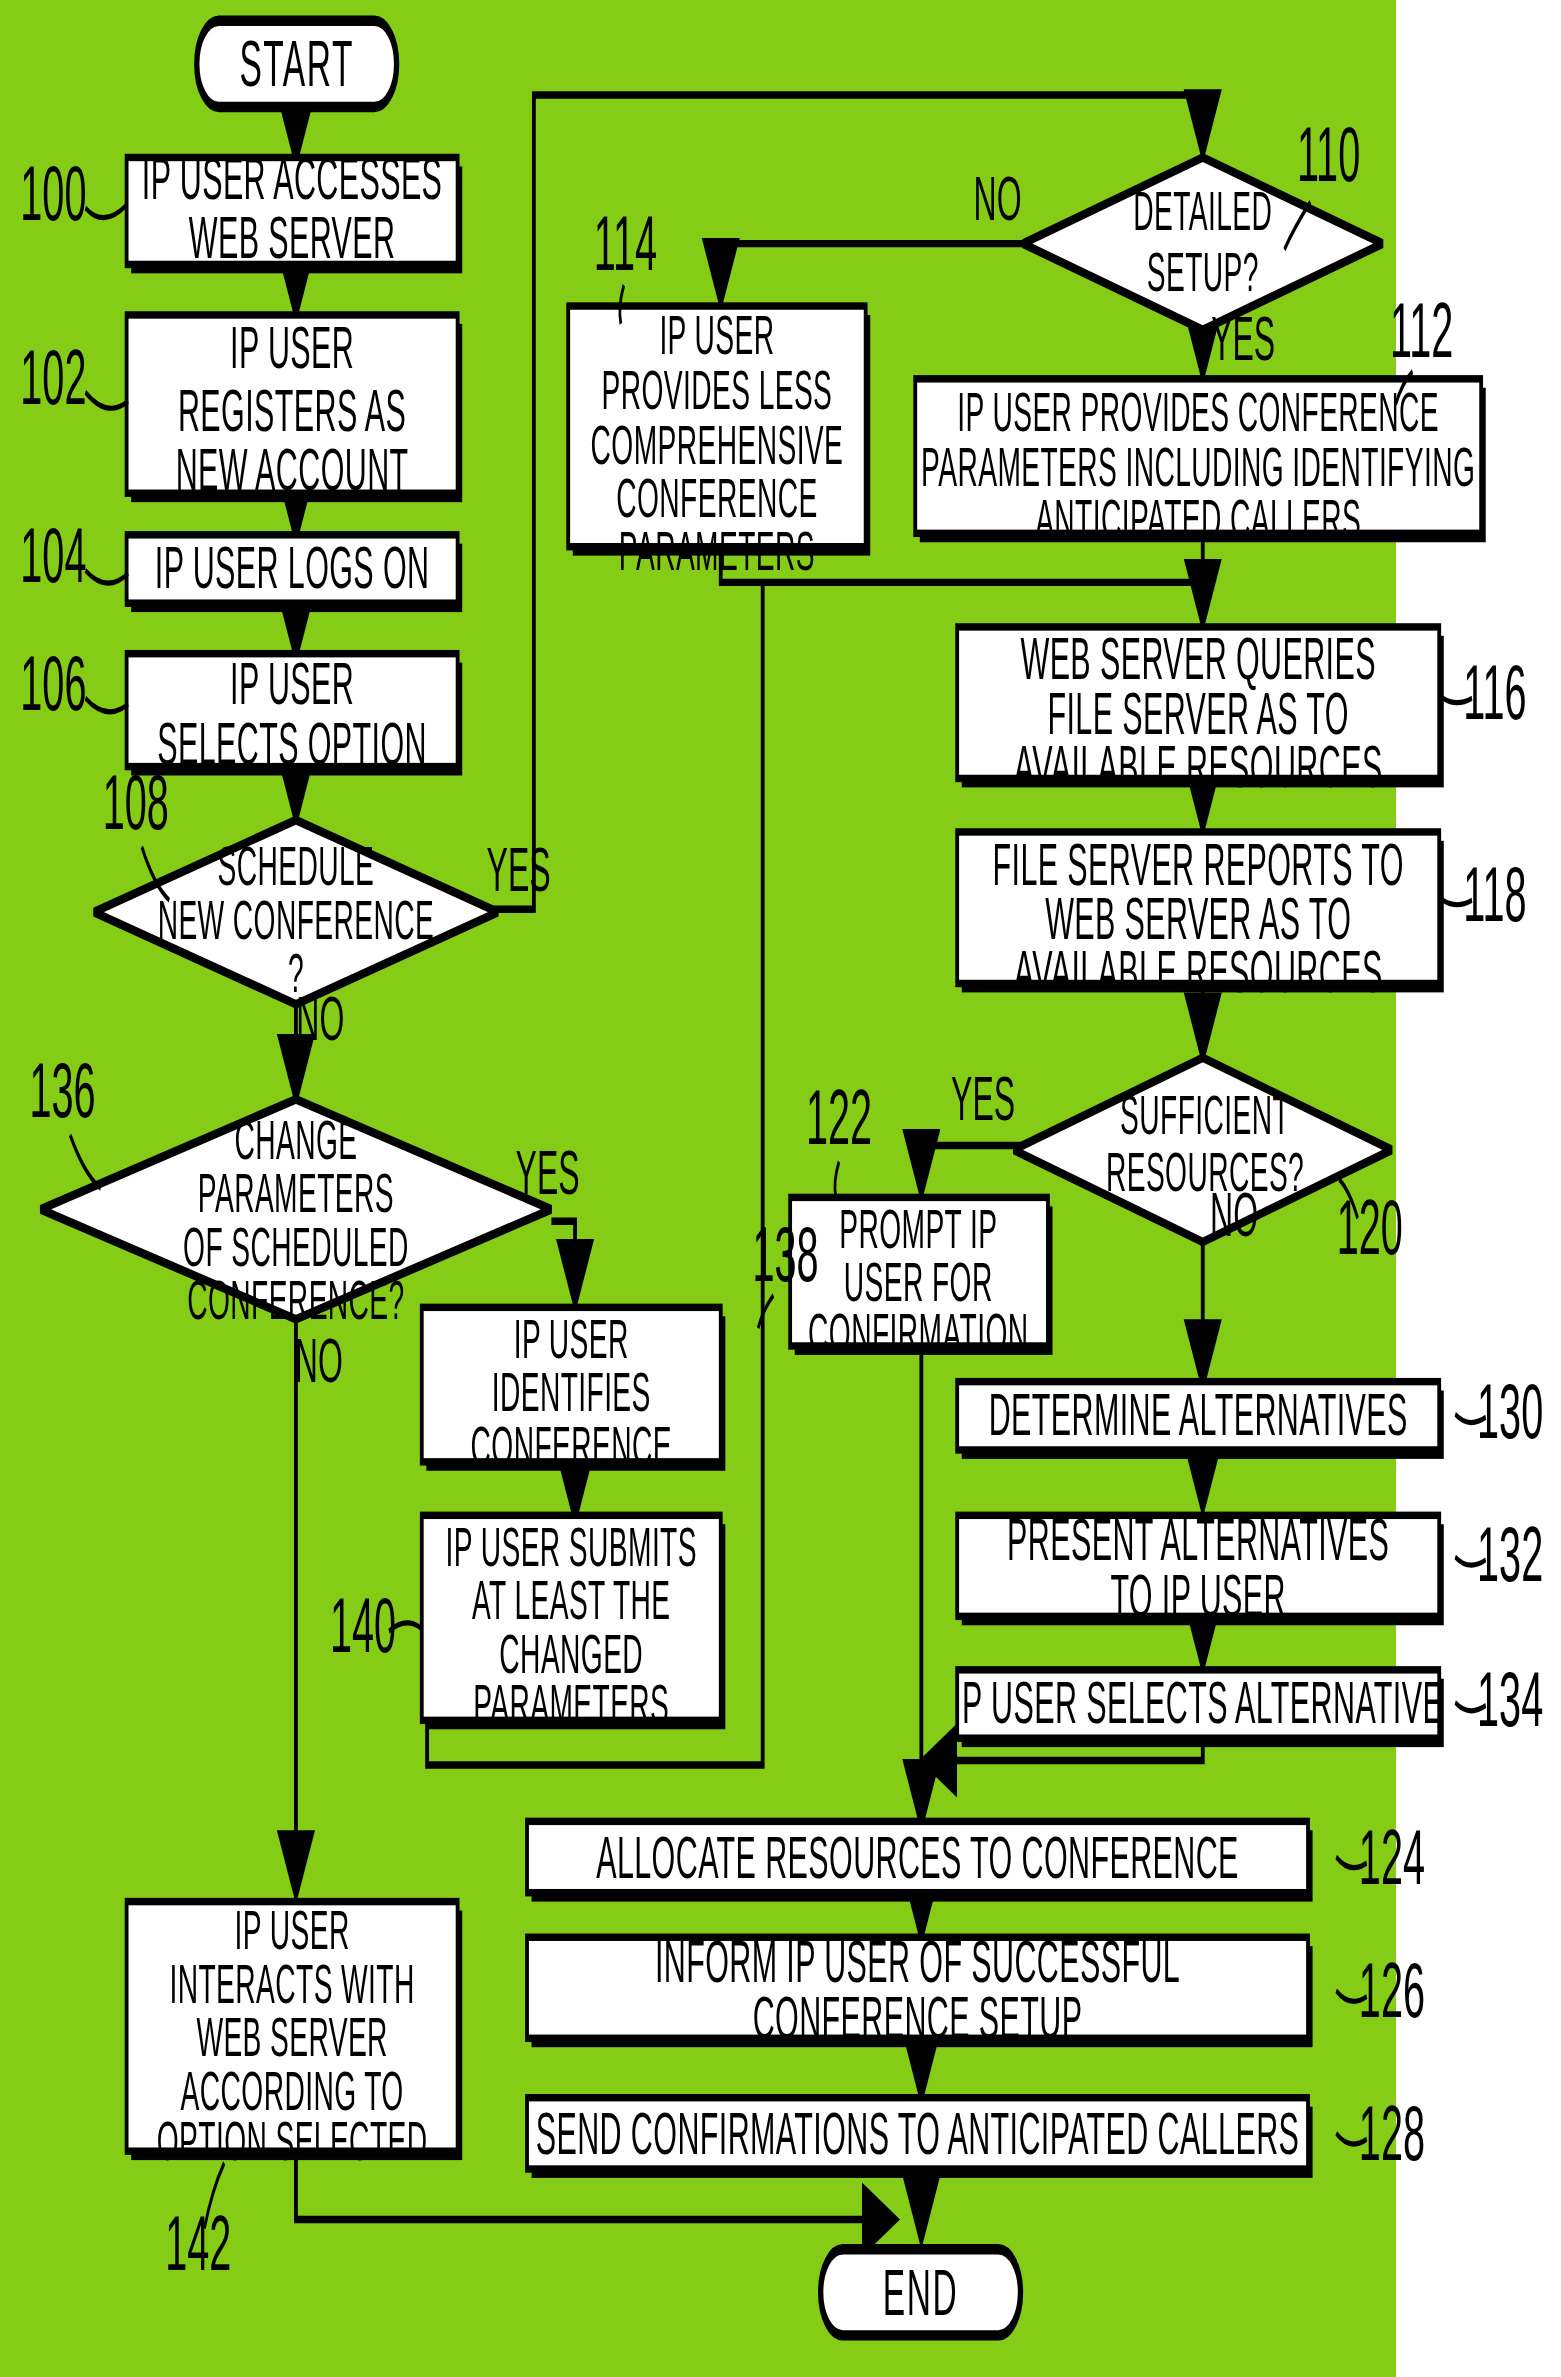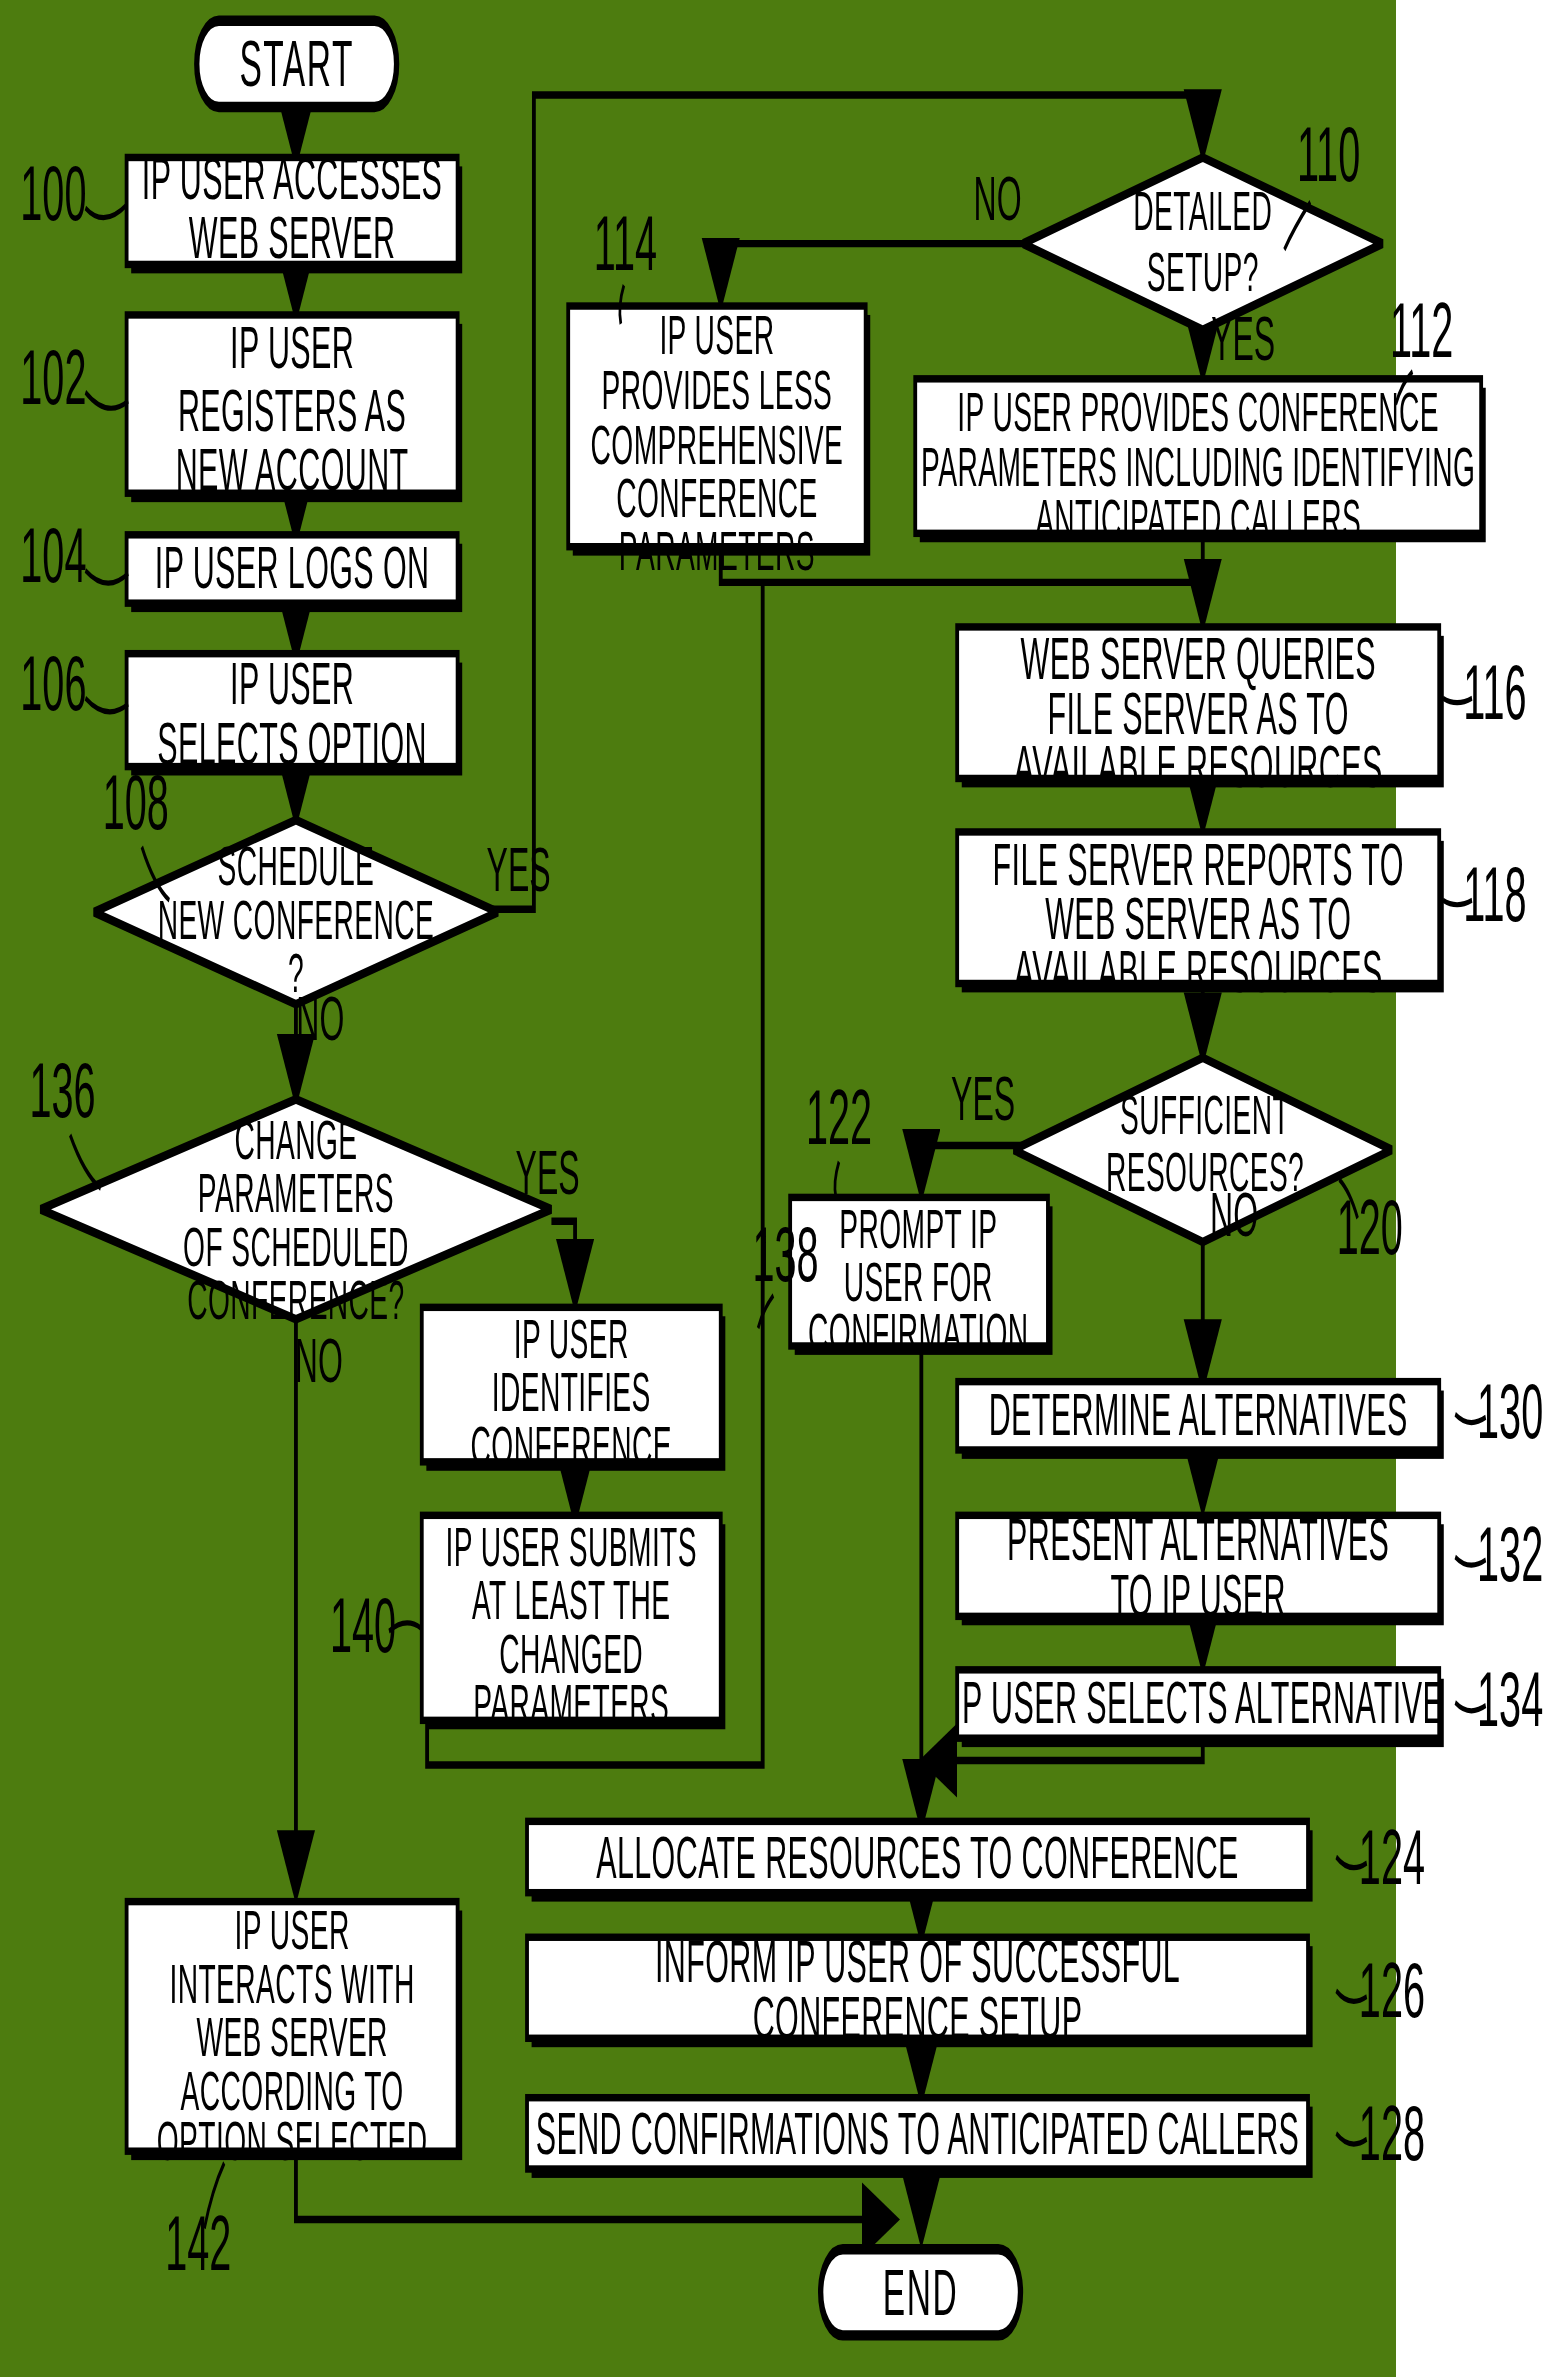"START" #canvas { background: #4d7c0f -> #84cc16 }
